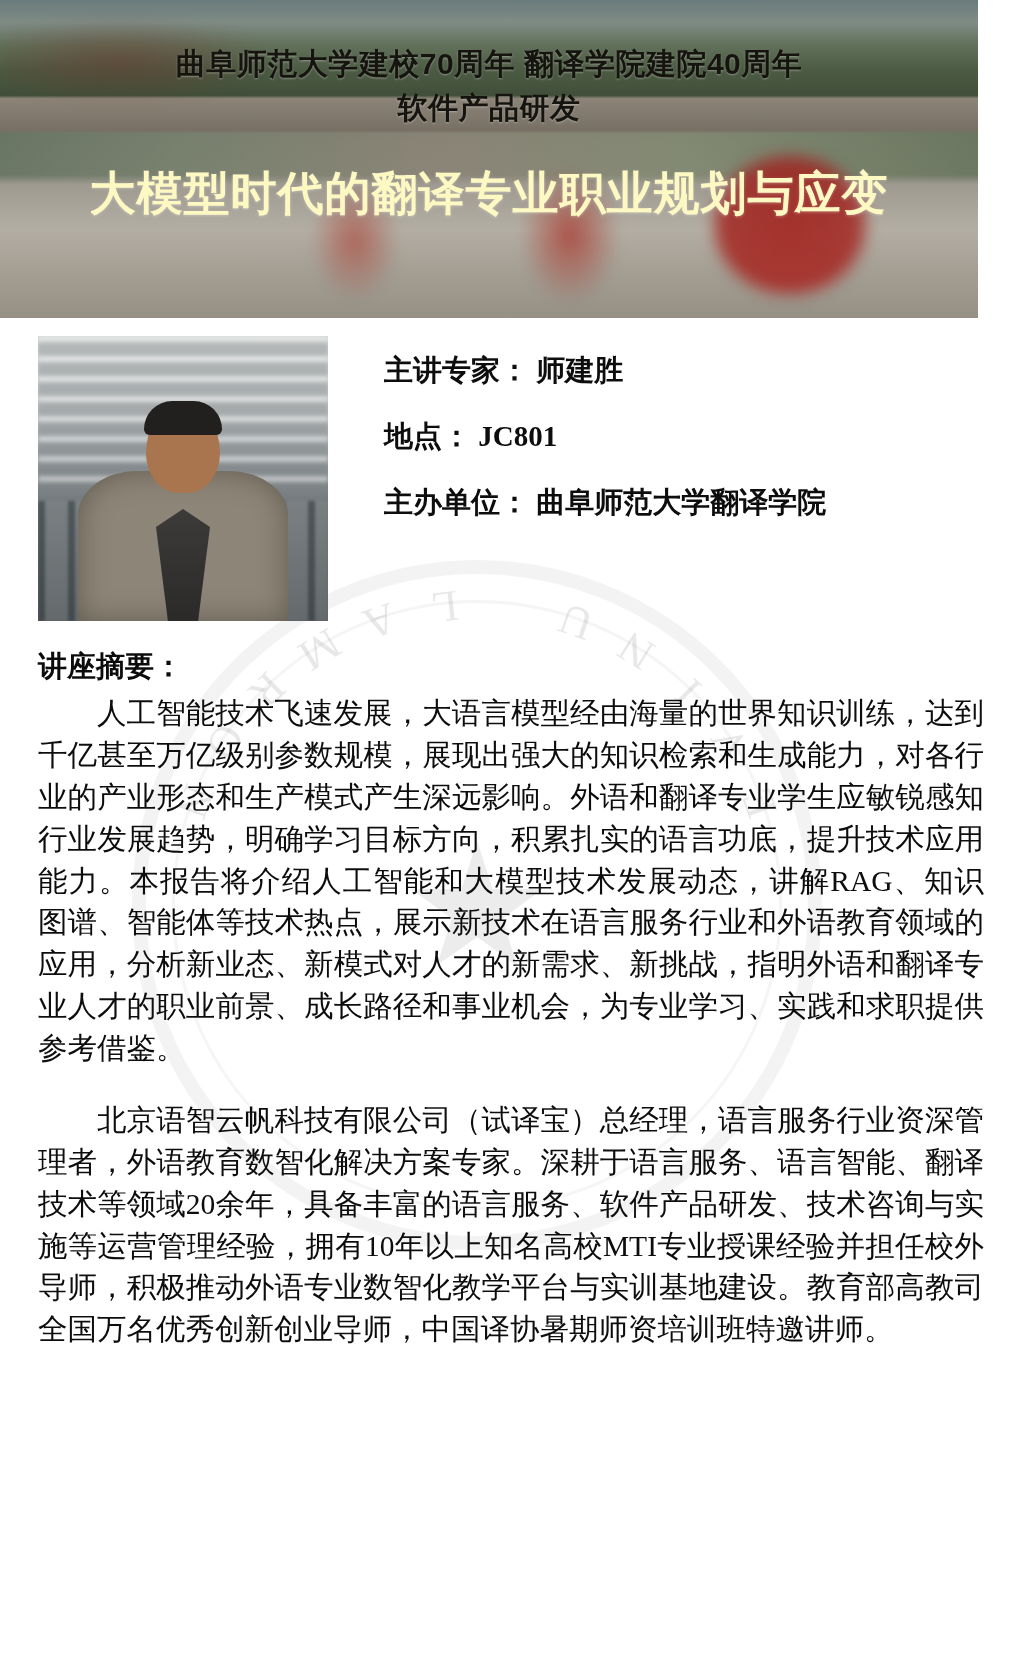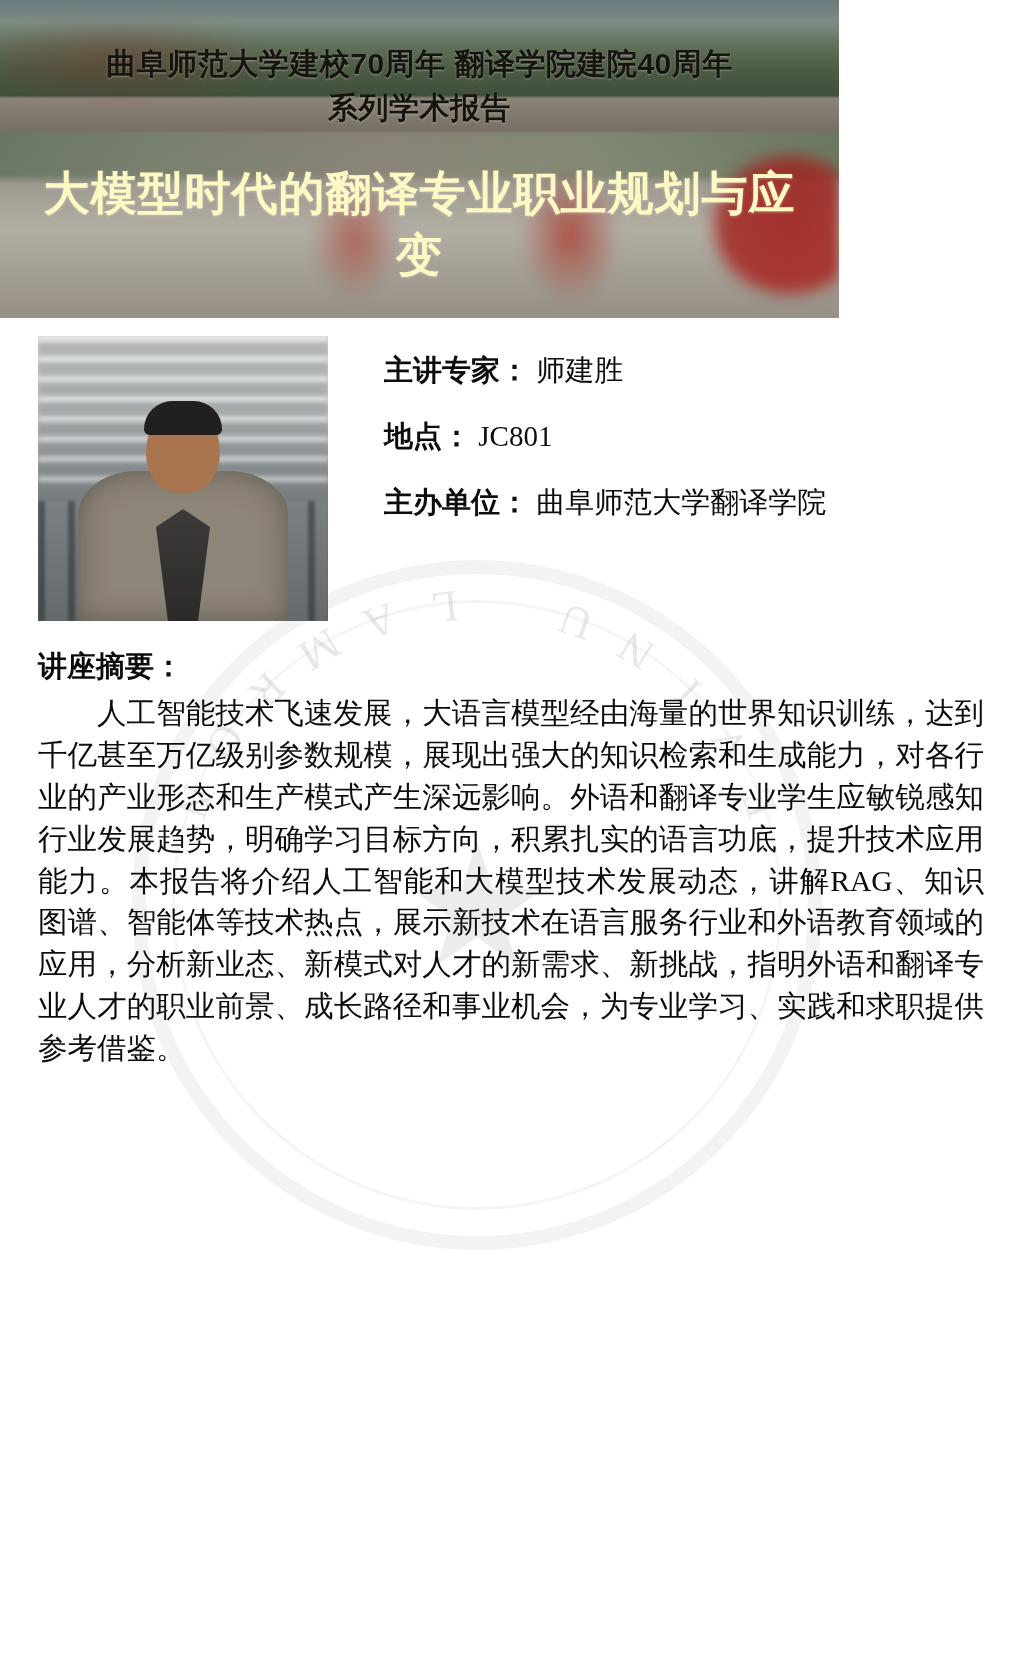"曲阜师范大学建校70周年 翻译学院建院40周年" .hero { width: 839px -> 978px }
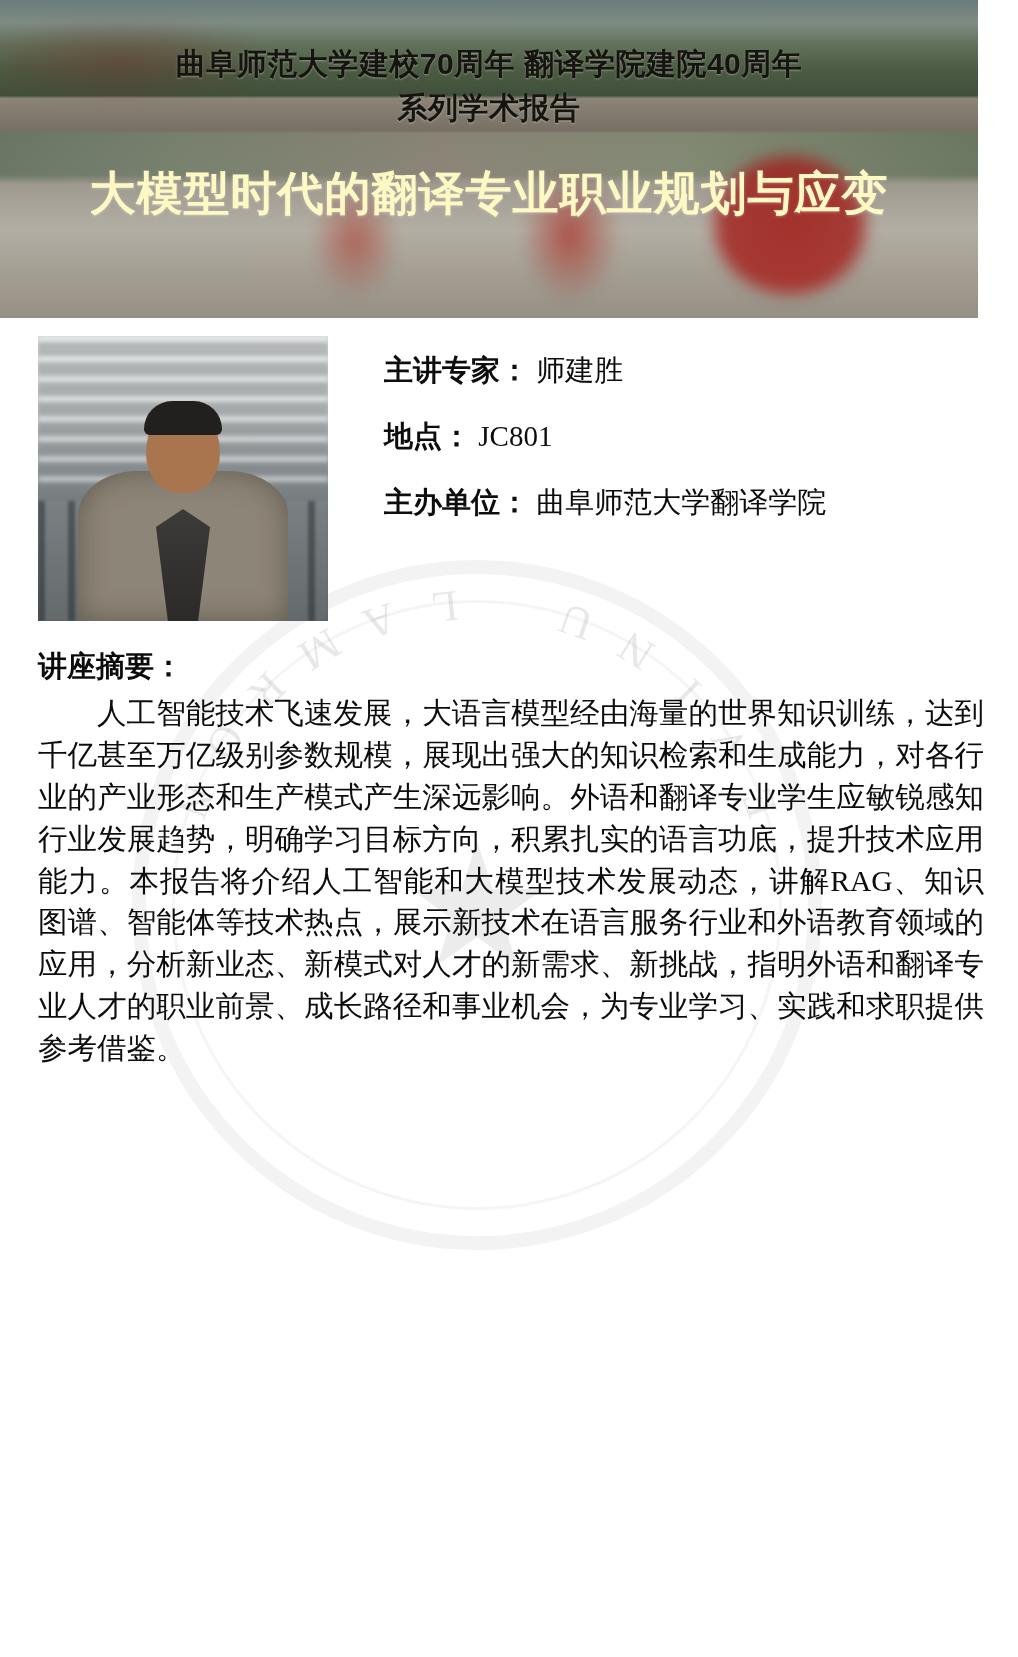"系列学术报告" div.hero-line2 { text: 系列学术报告 -> 软件产品研发 }
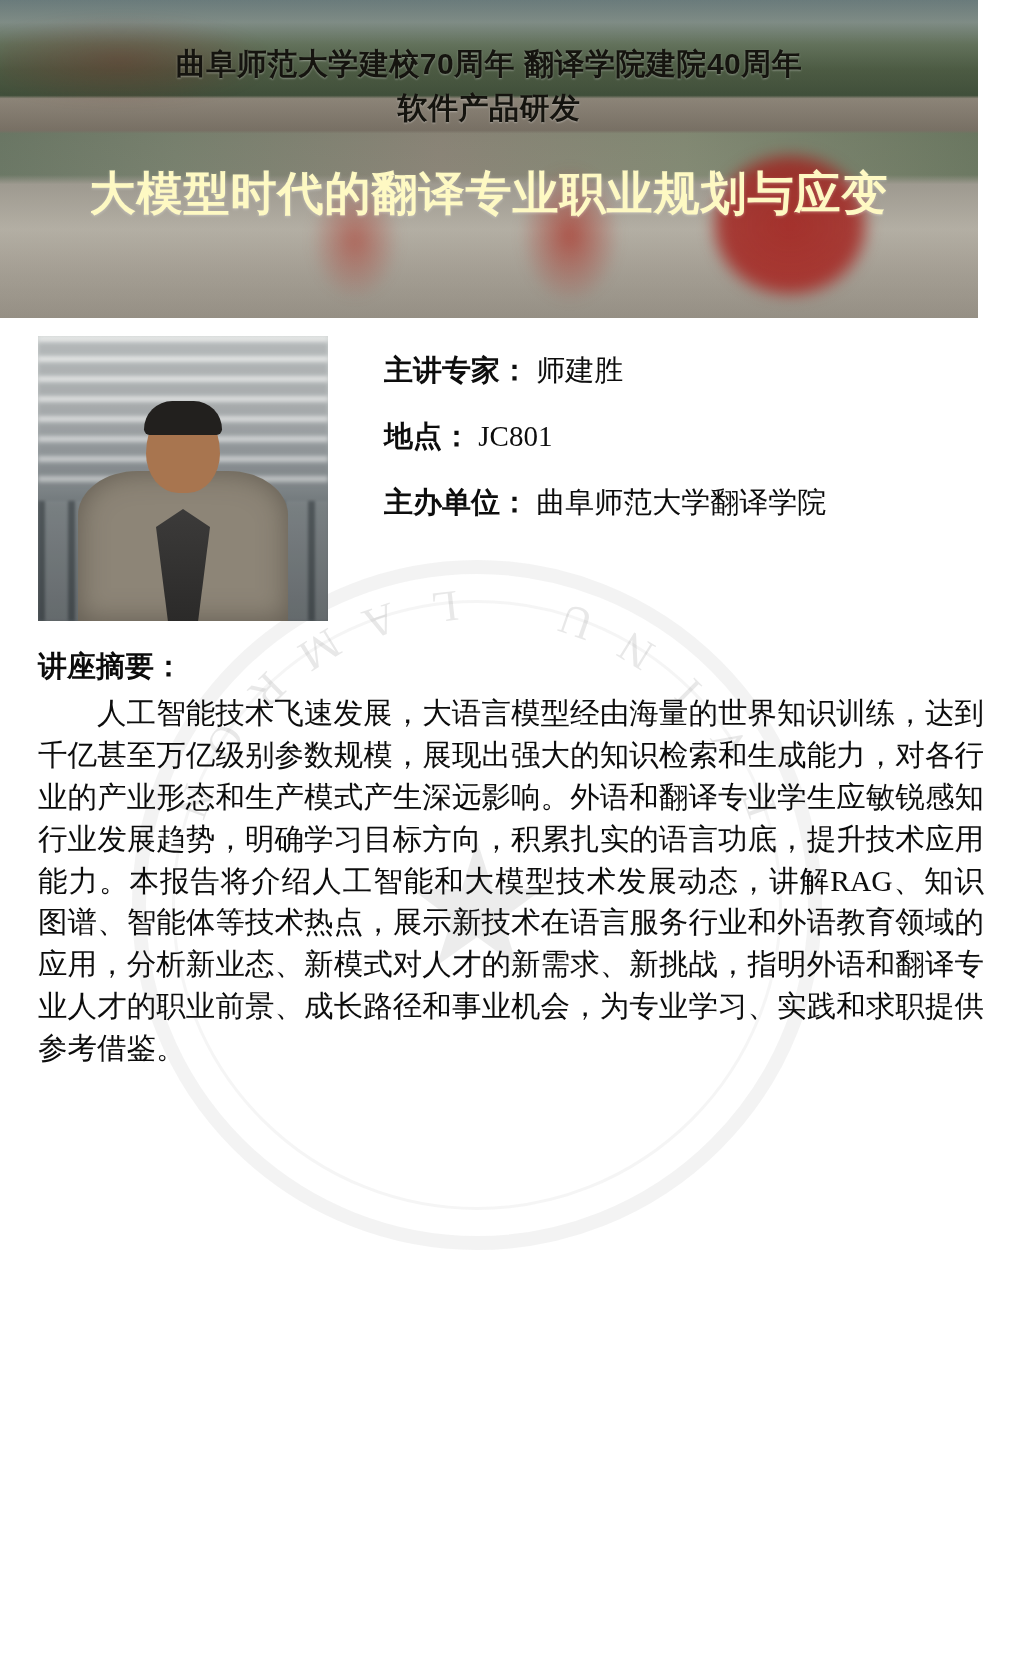"师建胜" .info-row .val { font-weight: normal -> bold }
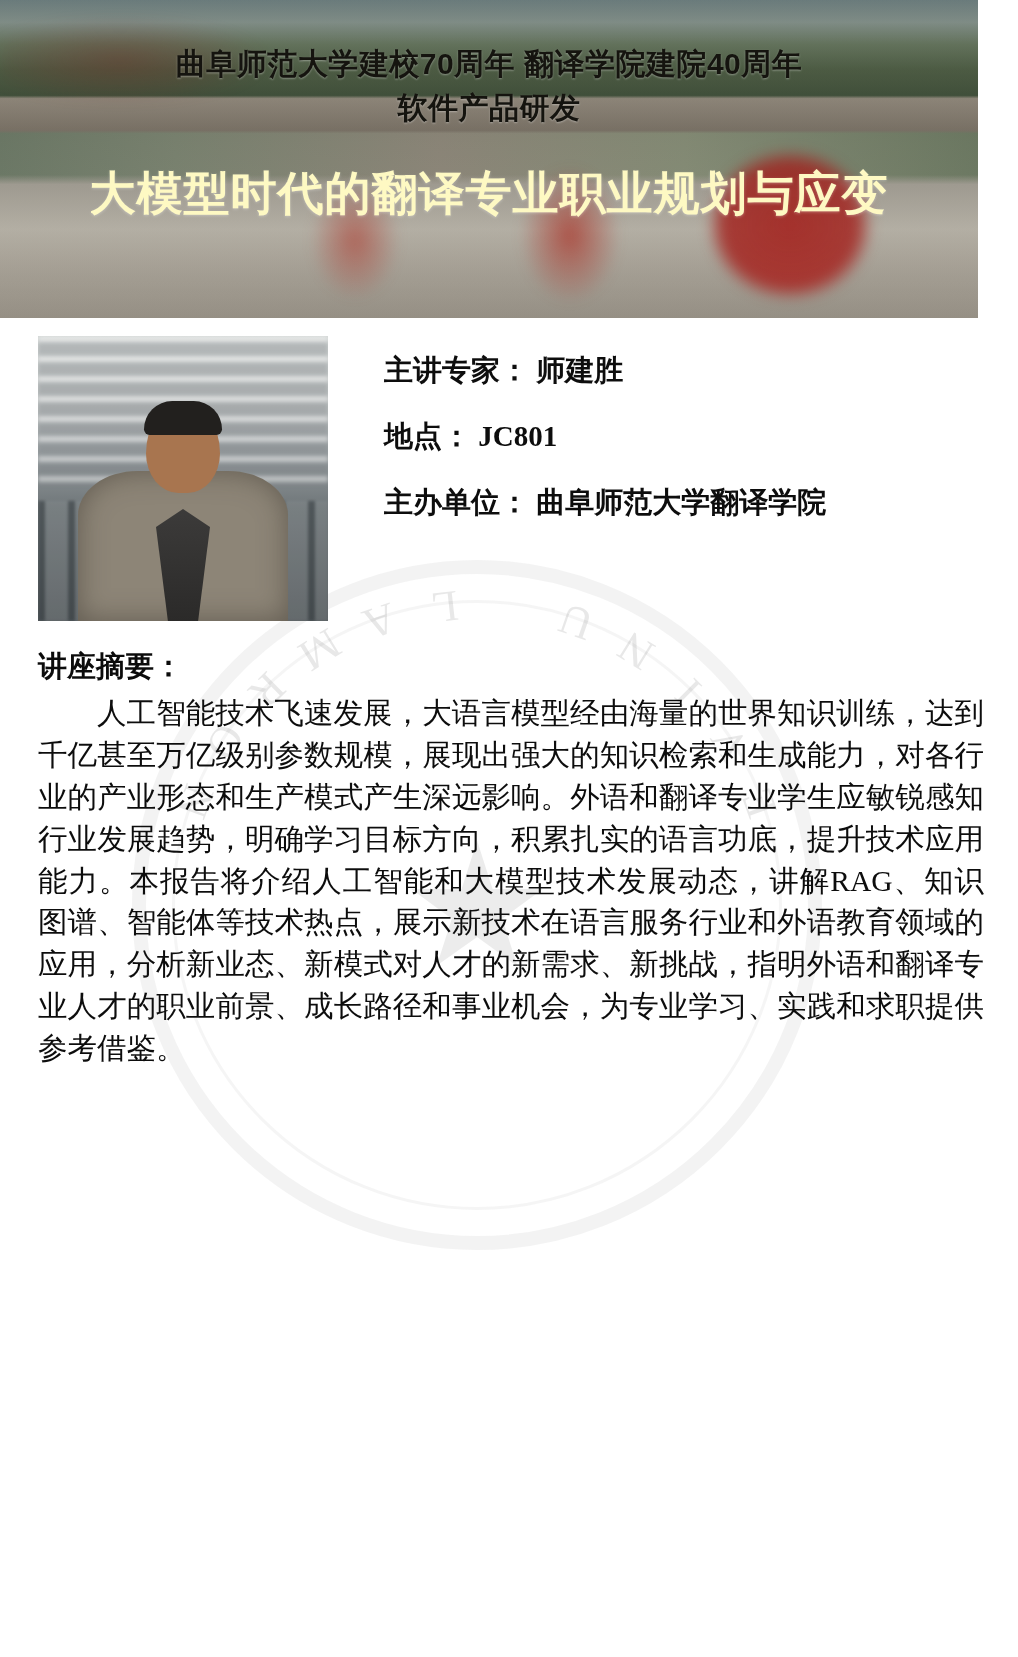"北京语智云帆科技有限公司（试译宝）总经理，语言服务行业资深管理者，外语教育数智化" p.para { html: none -> <p>北京语智云帆科技有限公司（试译宝）总经理，语言服务行业资深管理者，外语教育数智化解决方案专家。深耕于语言服务、语言智能、翻译技术等领域20余年，具备丰富的语言服务、软件产品研发、技术咨询与实施等运营管理经验，拥有10年以上知名高校MTI专业授课经验并担任校外导师，积极推动外语专业数智化教学平台与实训基地建设。教育部高教司全国万名优秀创新创业导师，中国译协暑期师资培训班特邀讲师。</p> }
